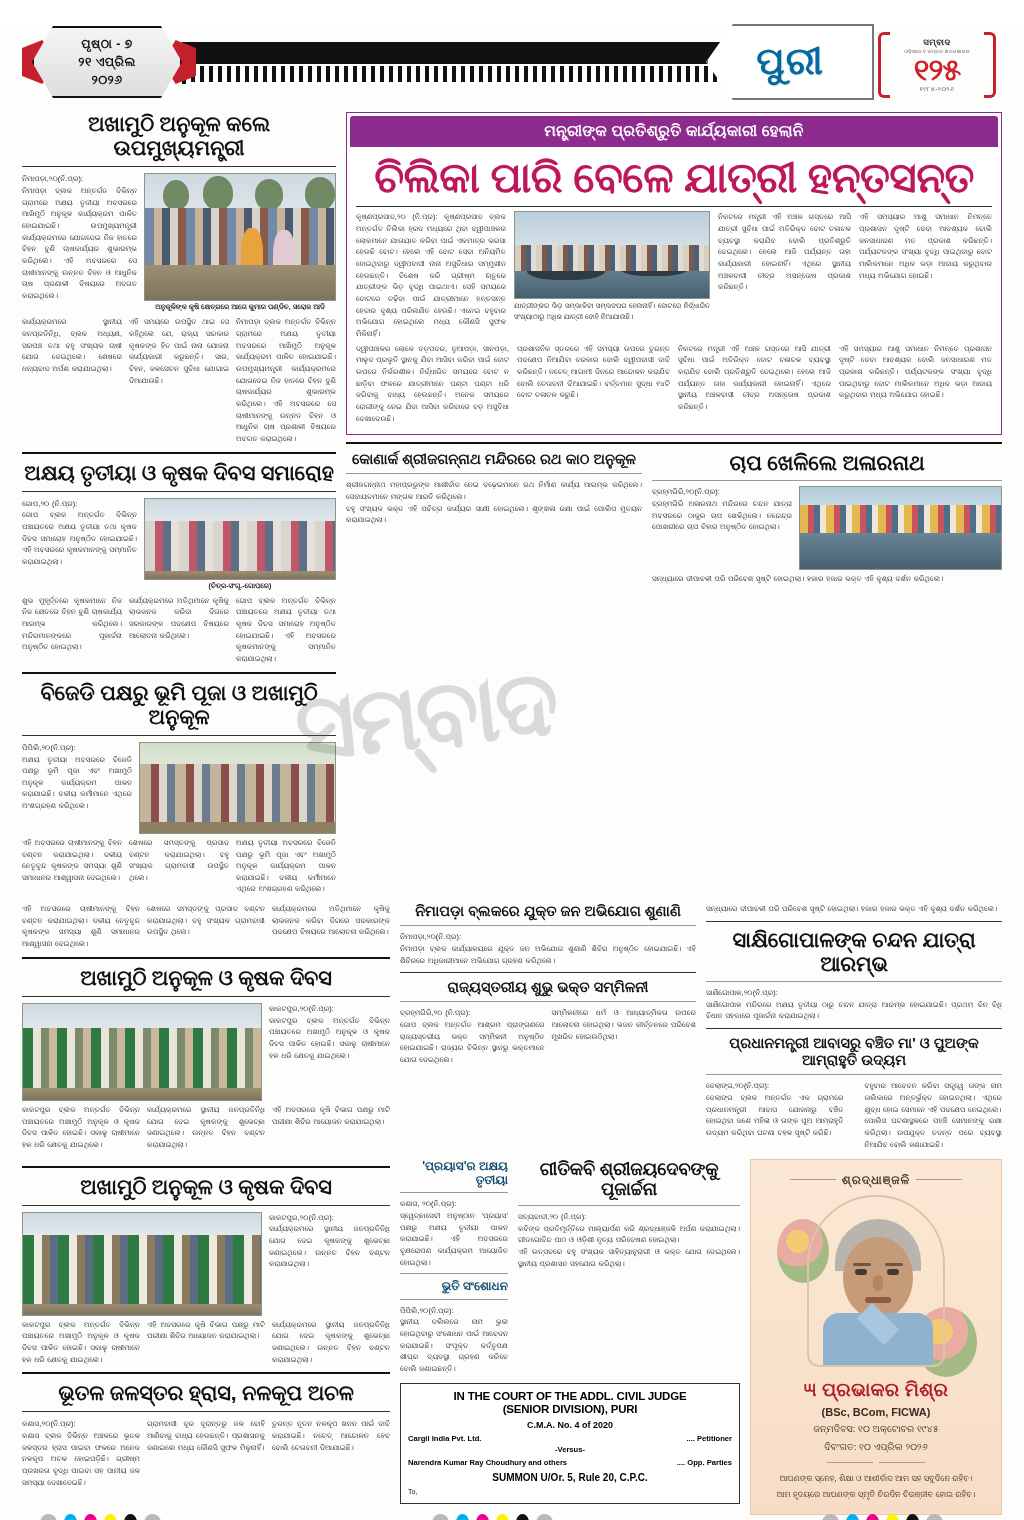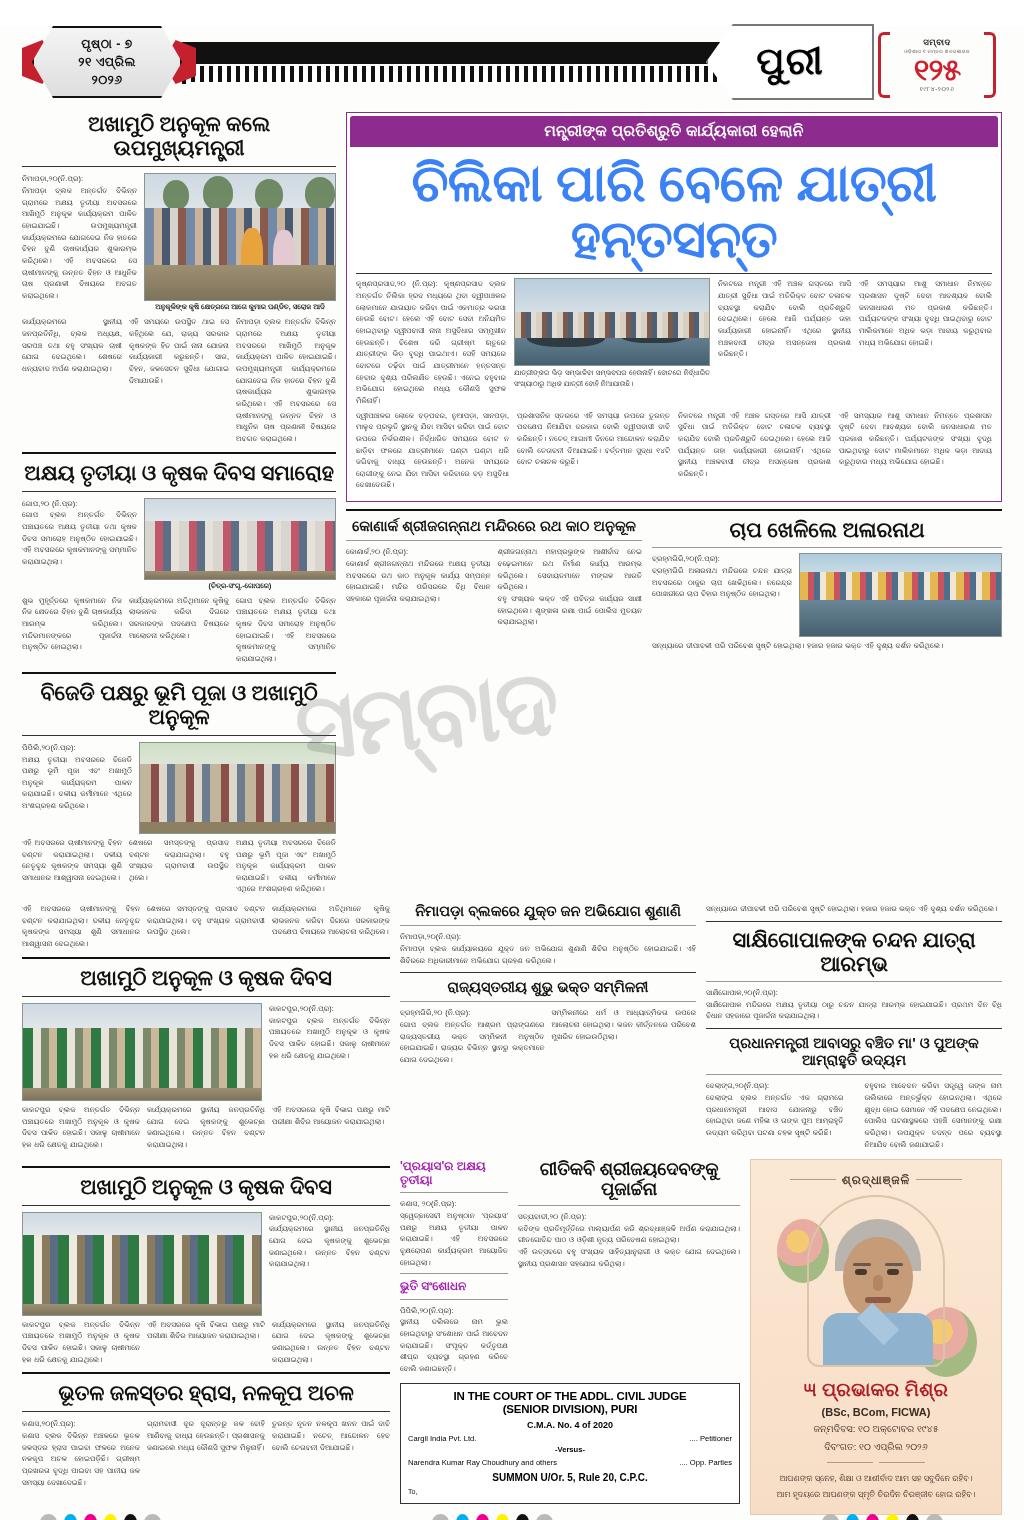"ପୁରୀ" .city-plate .city { color: #000000 -> #0369a1 }
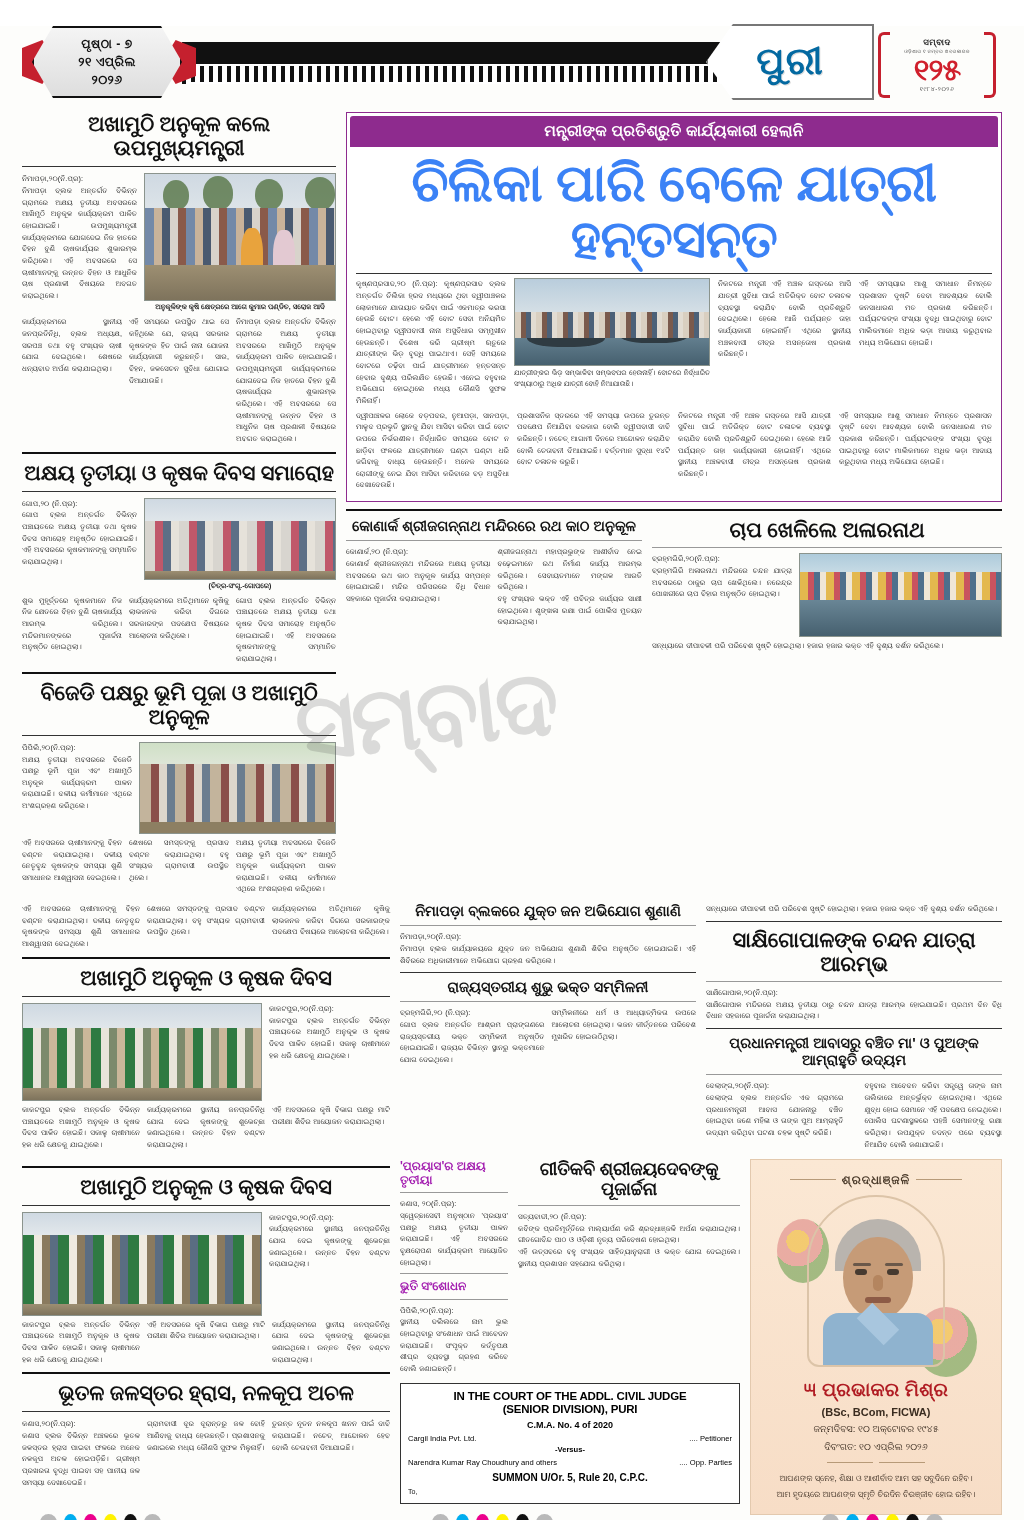"ଚିଲିକା ପାରି ବେଳେ ଯାତ୍ରୀ ହନ୍ତସନ୍ତ" .hl-hero { color: #3b82f6 -> #be185d; font-size: 52px -> 42px }
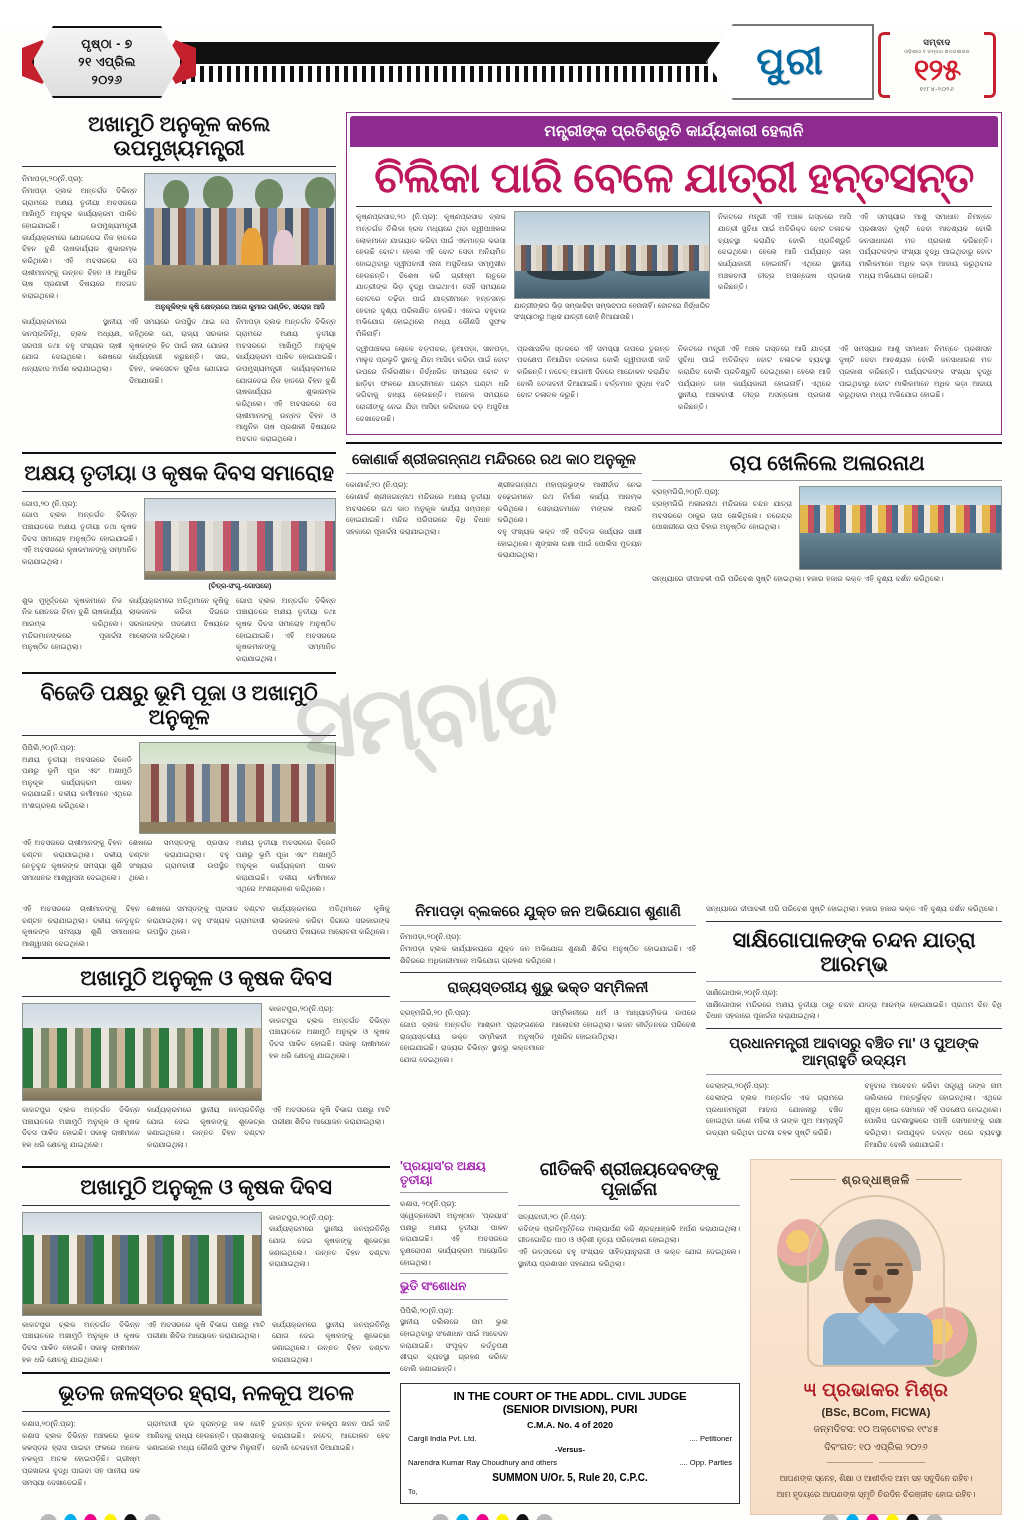"କୋଣାର୍କ,୨୦ (ନି.ପ୍ର):" div { html: <div> <div>କୋଣାର୍କ,୨୦ (ନି.ପ୍ର):</div> <div>କୋଣାର୍କ ଶ୍ରୀଜଗନ୍ନାଥ ମନ୍ଦିରରେ ଅକ୍ଷୟ ତୃତୀୟା ଅବସରରେ ରଥ କାଠ ଅନୁକୂଳ କାର୍ଯ୍ୟ ସମ୍ପନ୍ନ ହୋଇଯାଇଛି। ମନ୍ଦିର ପରିସରରେ ବିଧି ବିଧାନ ସହକାରେ ପୂଜାର୍ଚ୍ଚନା କରାଯାଇଥିଲା।</div> </div> -> none }
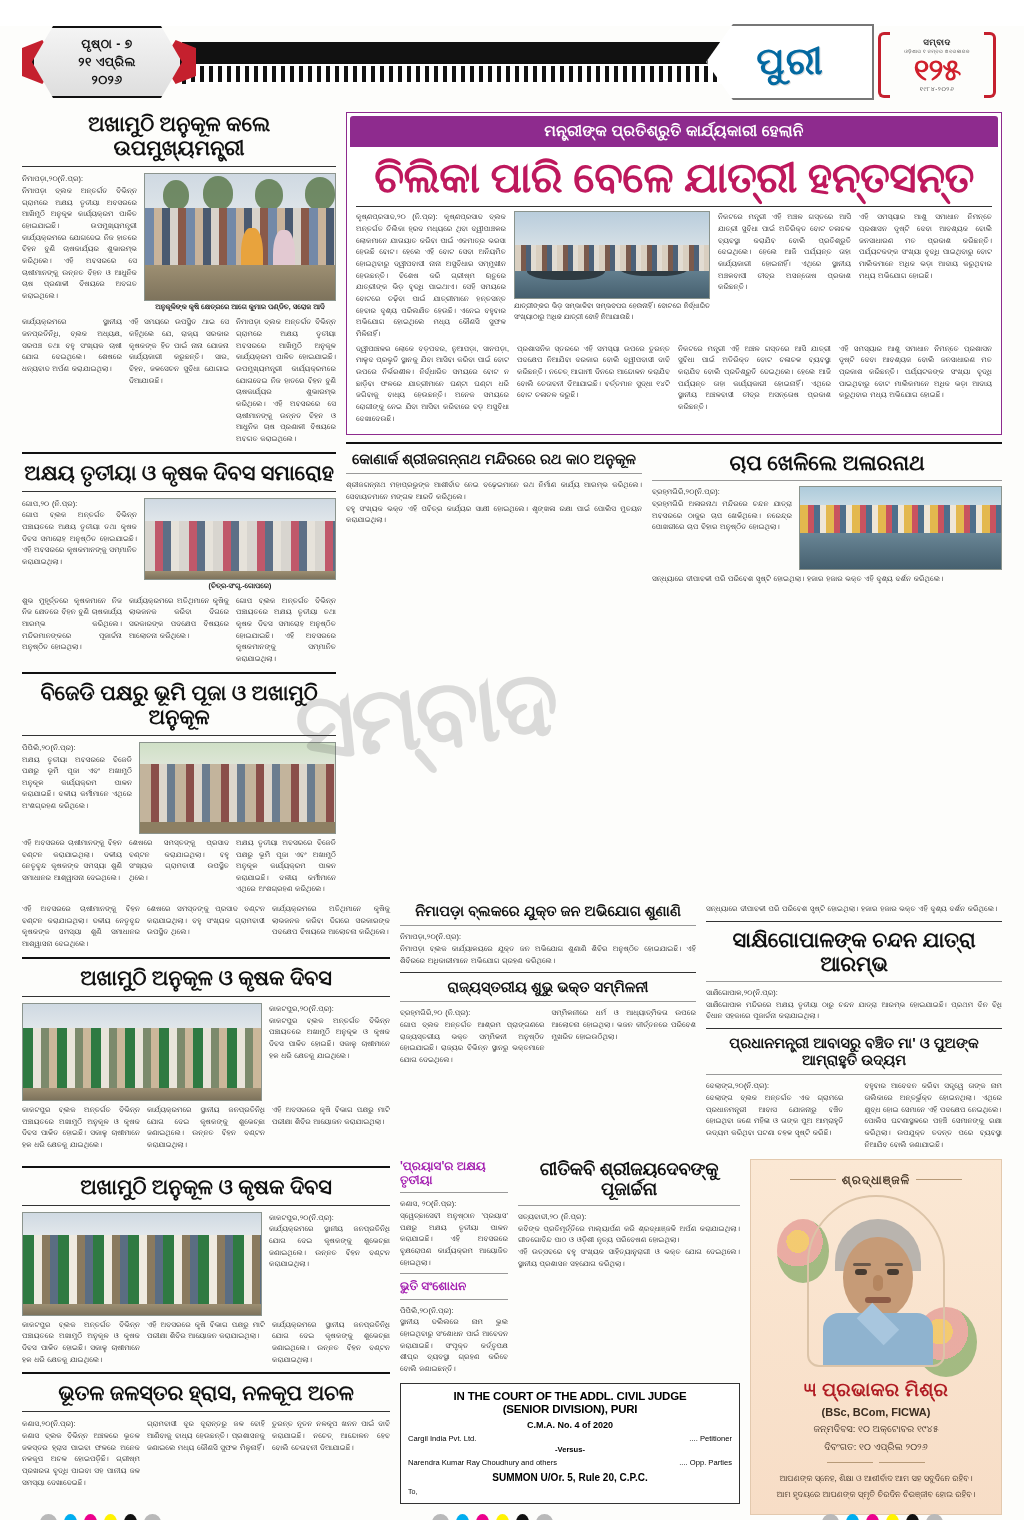"'ପ୍ରୟାସ'ର ଅକ୍ଷୟ ତୃତୀୟା" .hl-xs { color: #a21caf -> #0c4a6e; text-align: left -> right }
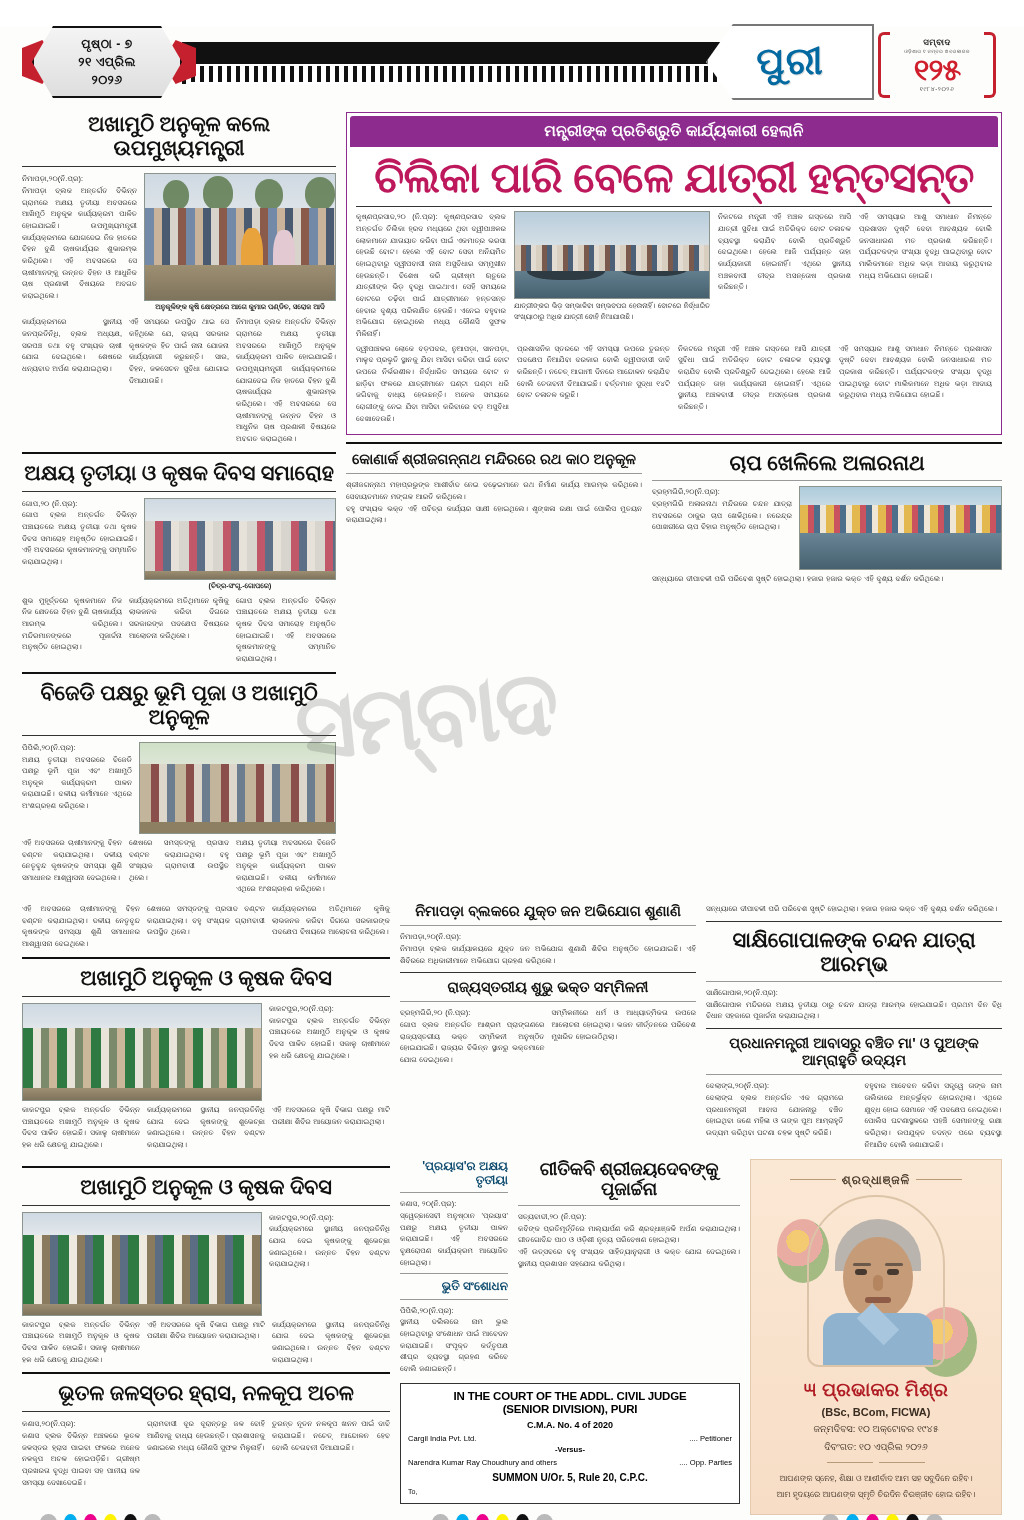"Cargil India Pvt. Ltd." .legal .row2 { font-weight: normal -> bold }
